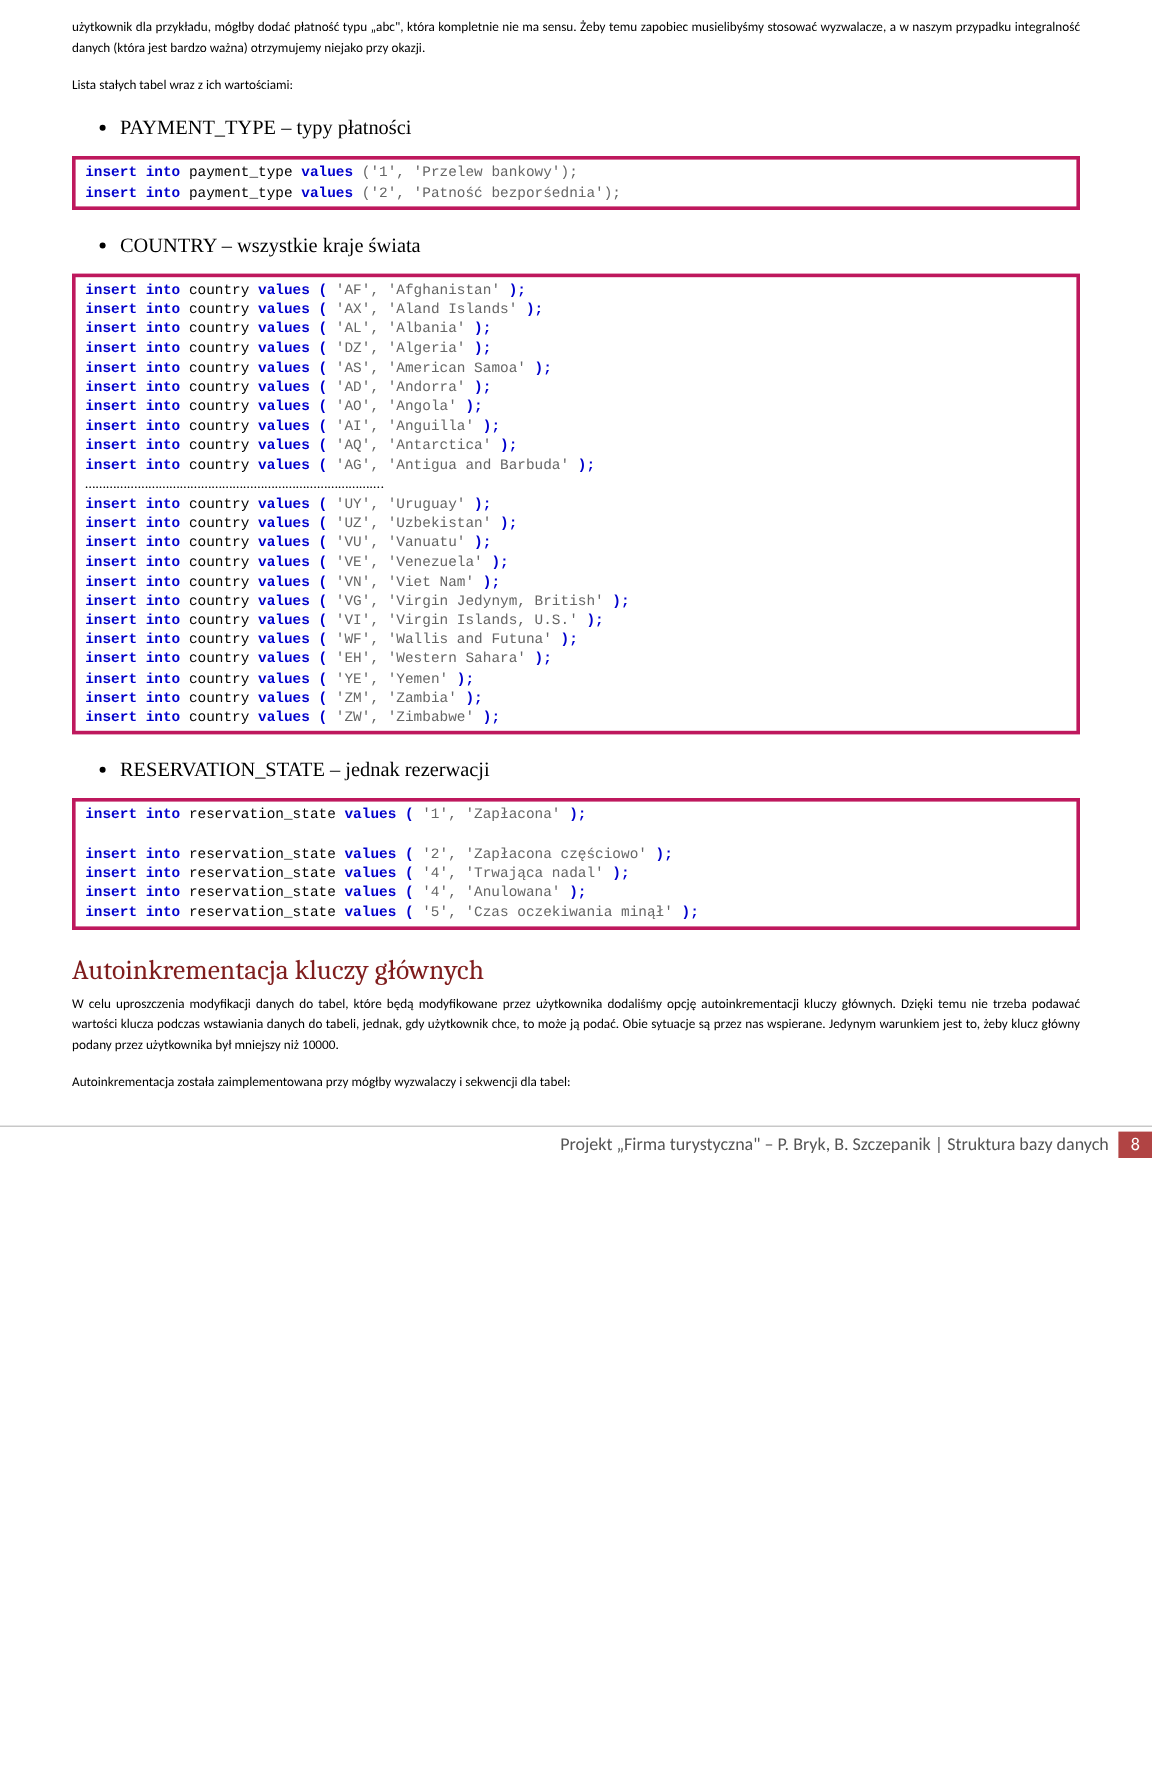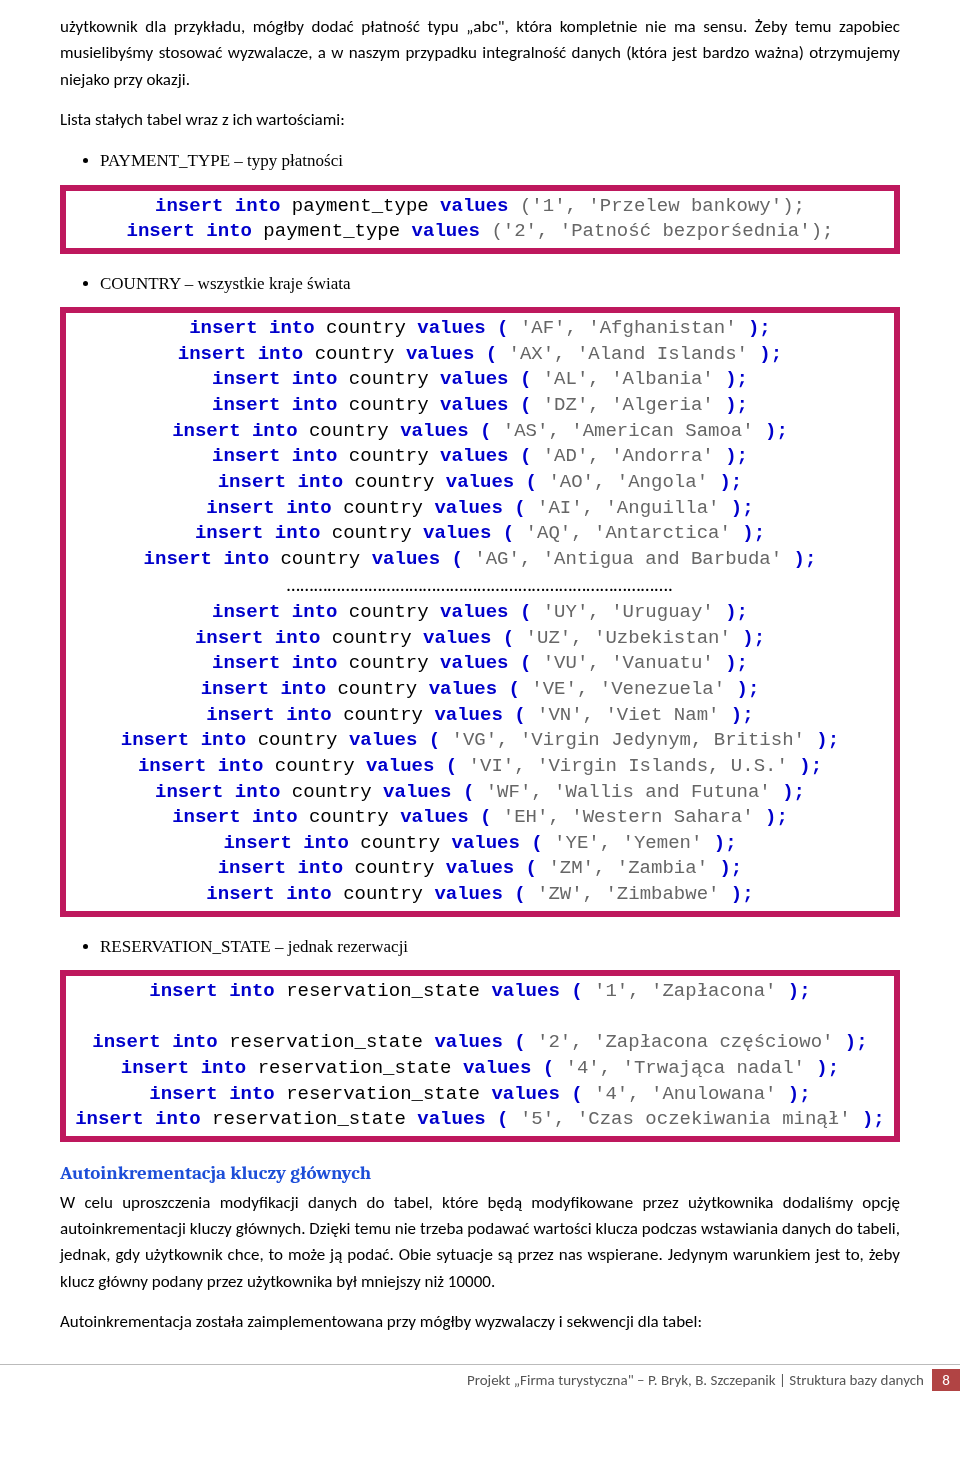"użytkownik dla przykładu, mógłby dodać" .para { font-size: 17px -> 11px }
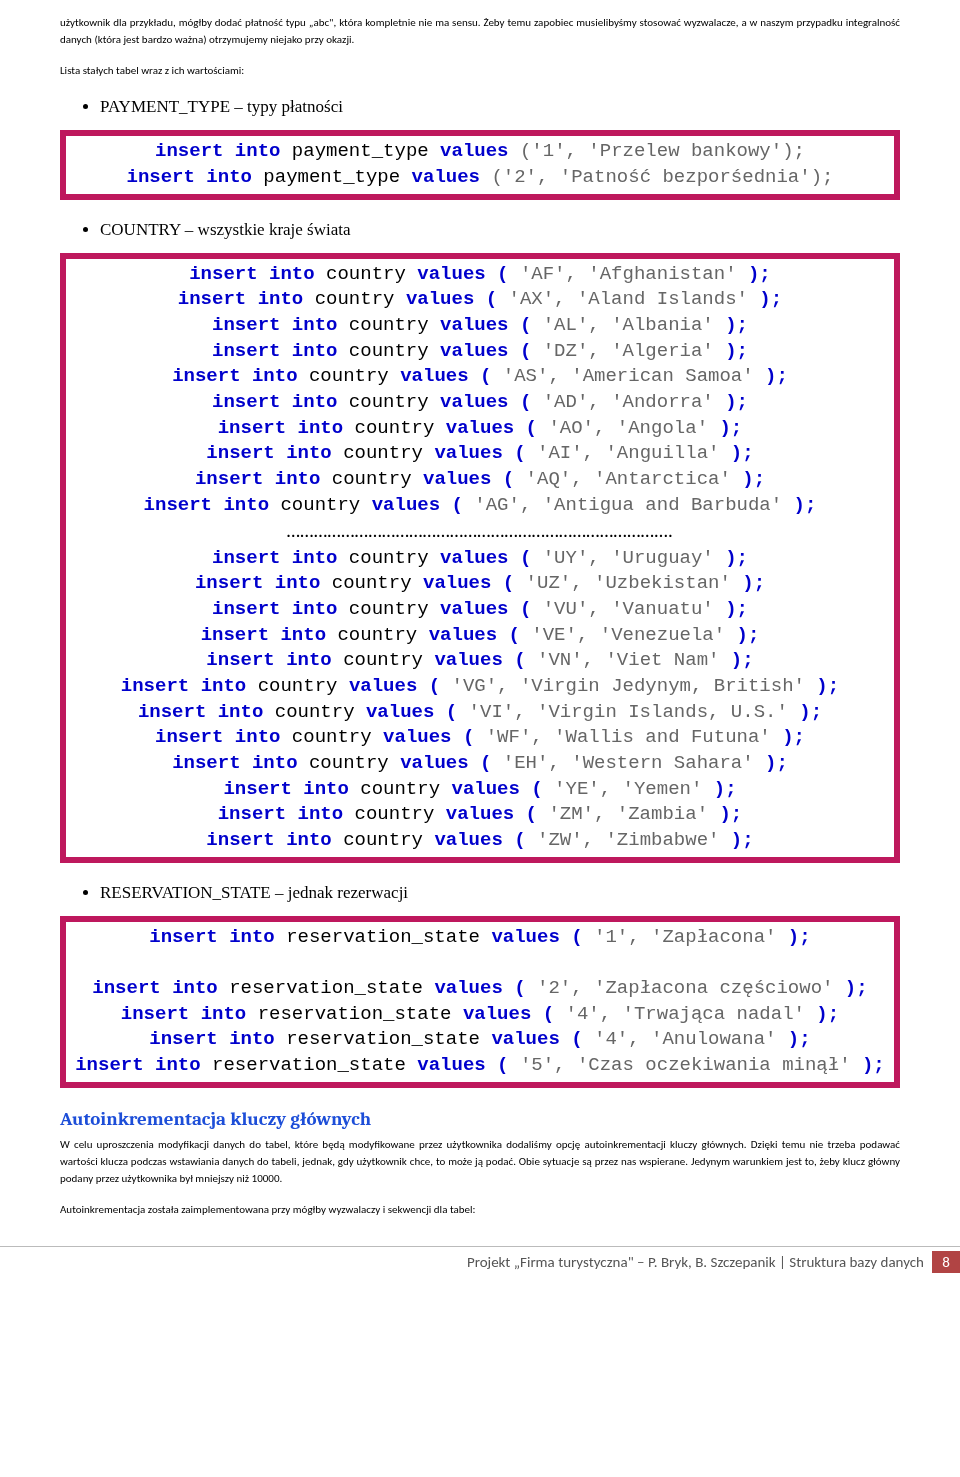"insert into payment_type values ('1'," .codebox { border: 6px solid #be185d -> 3px solid #be185d; font-size: 19px -> 12px; text-align: center -> none }
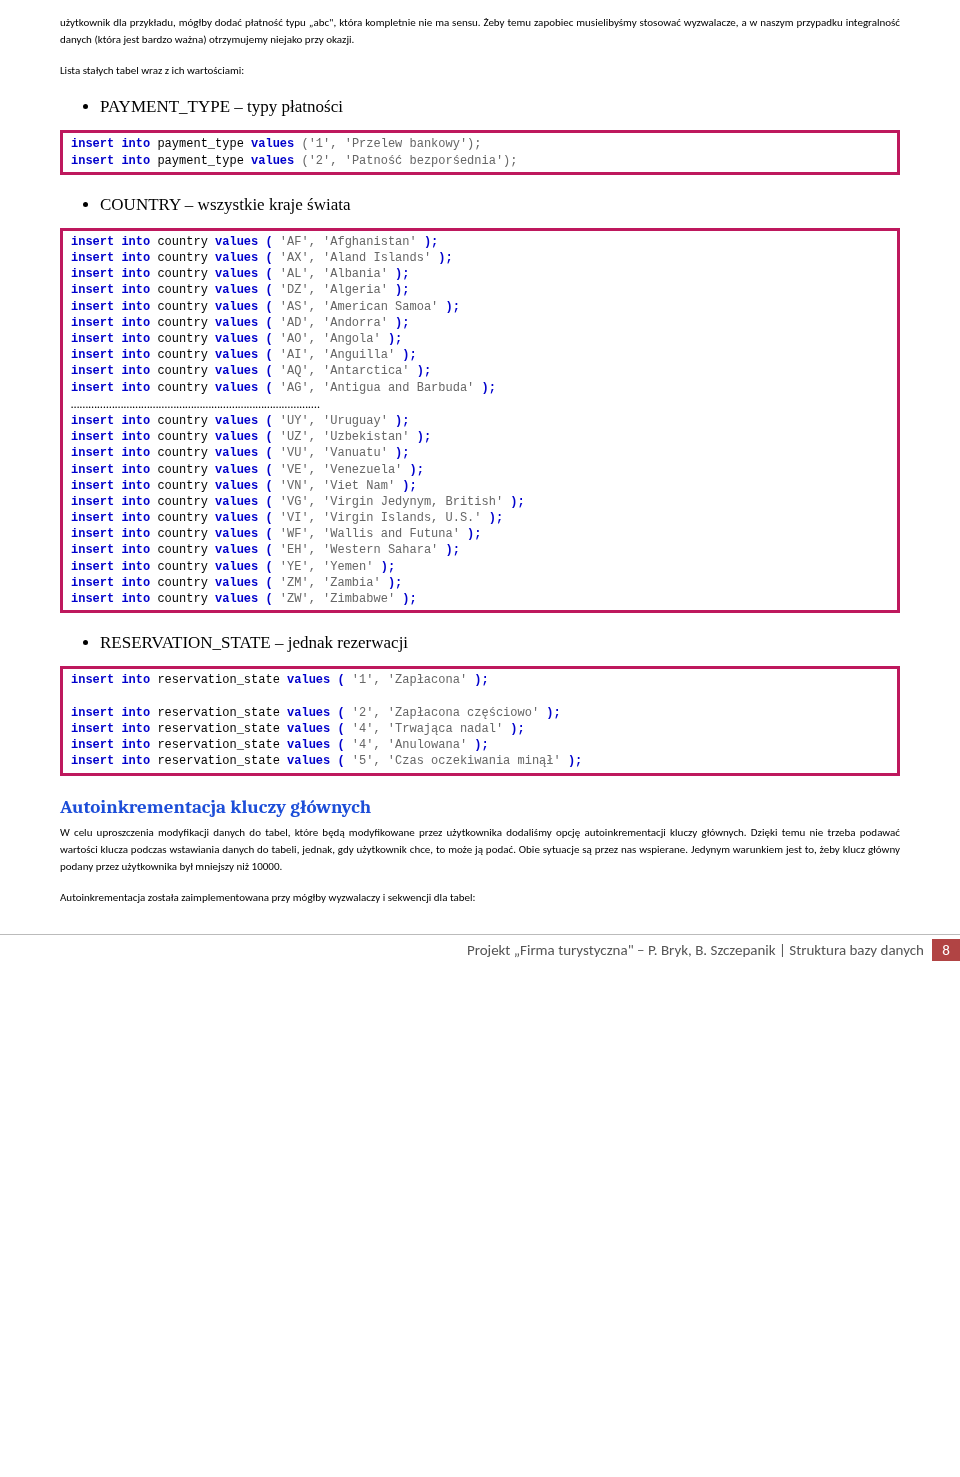"Autoinkrementacja kluczy głównych" h2.section { color: #1d4ed8 -> #7f1d1d; font-size: 19px -> 23px; font-weight: bold -> normal }
